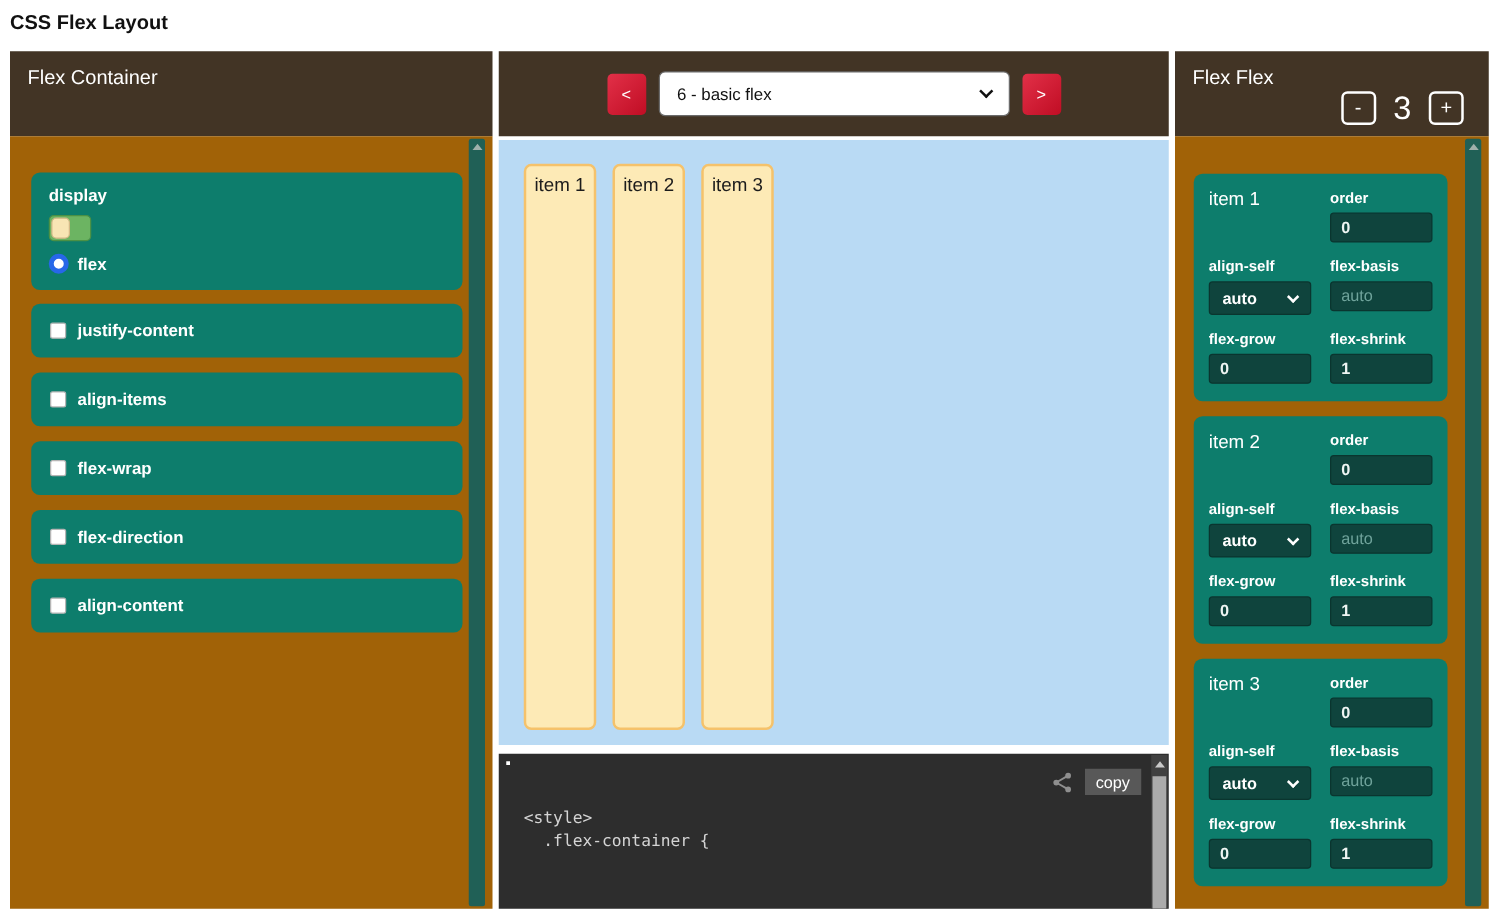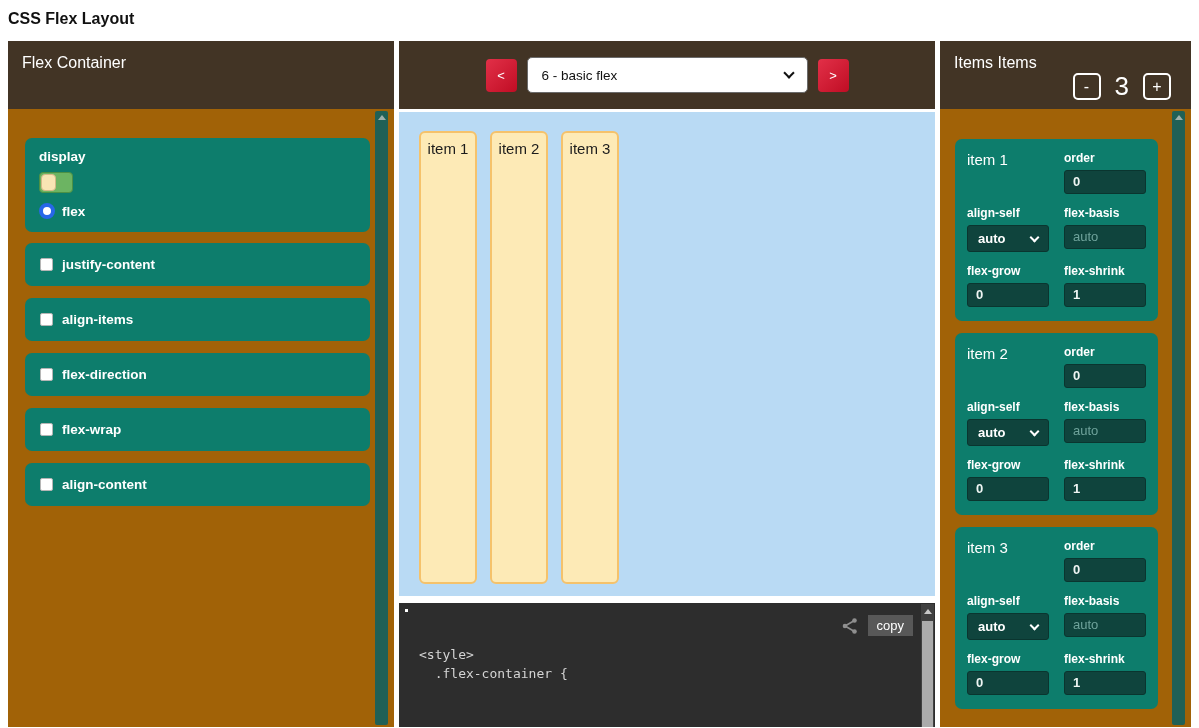"Items Items" span { text: Items Items -> Flex Flex }
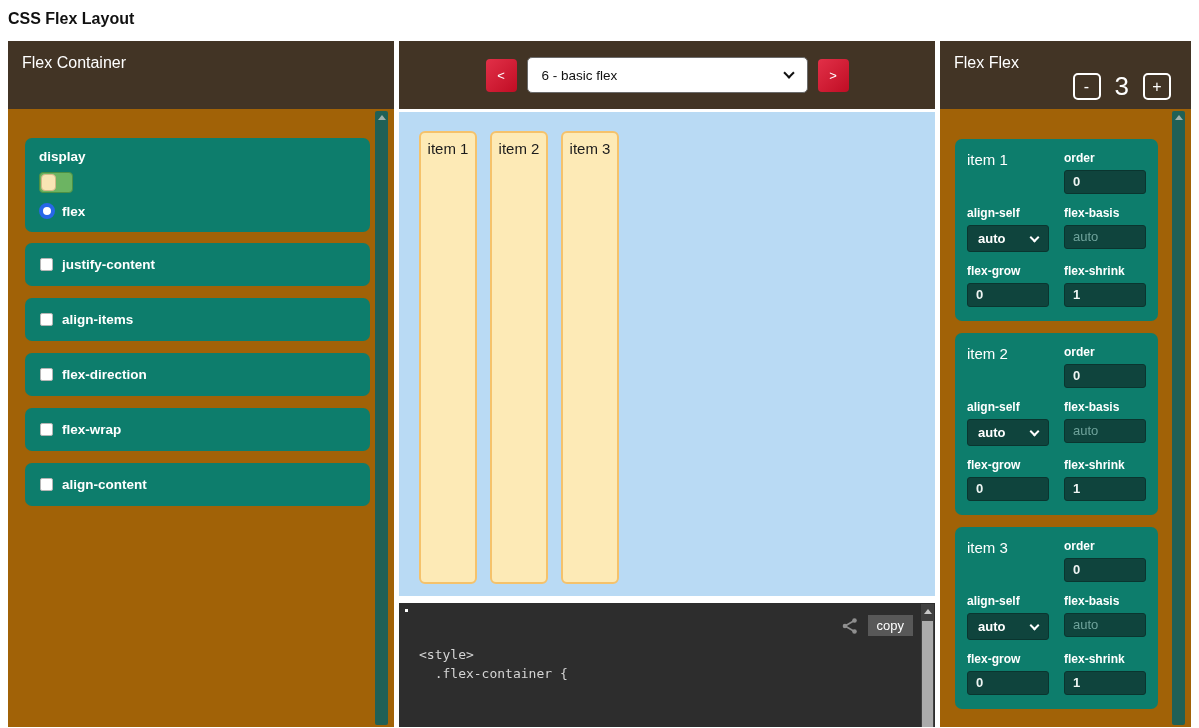"flex-direction" div.card { order: before "flex-wrap" -> after "flex-wrap" }
